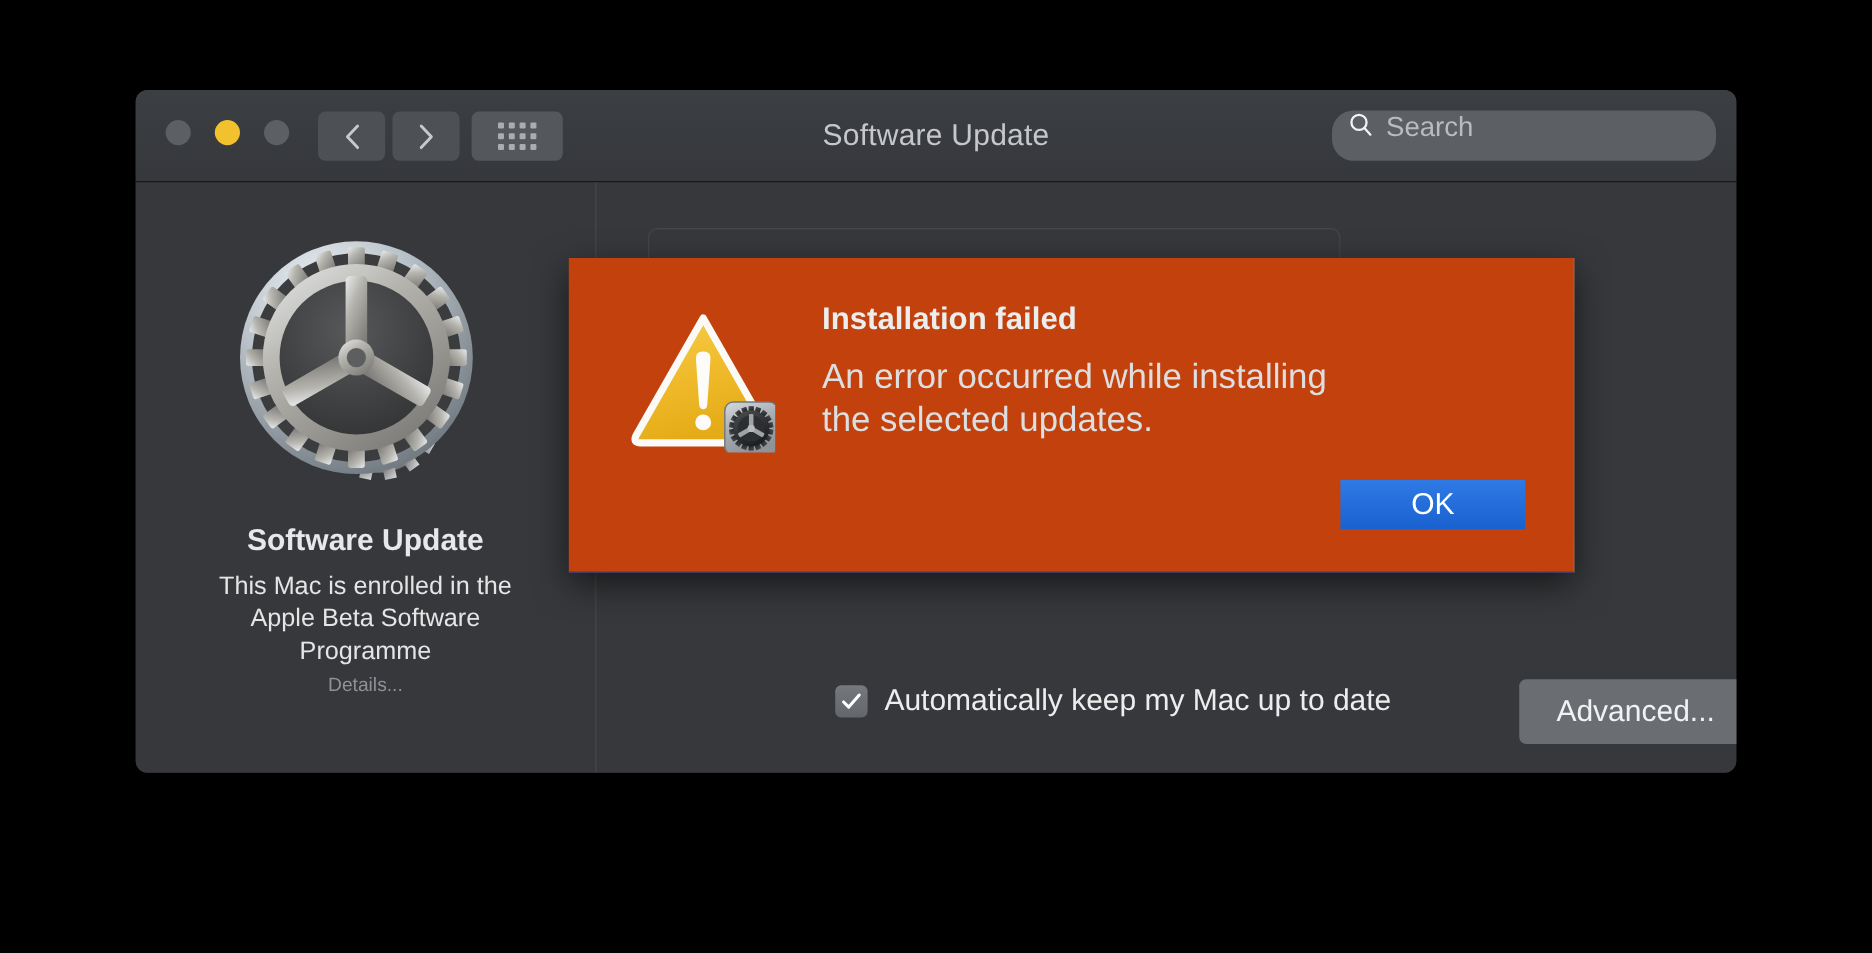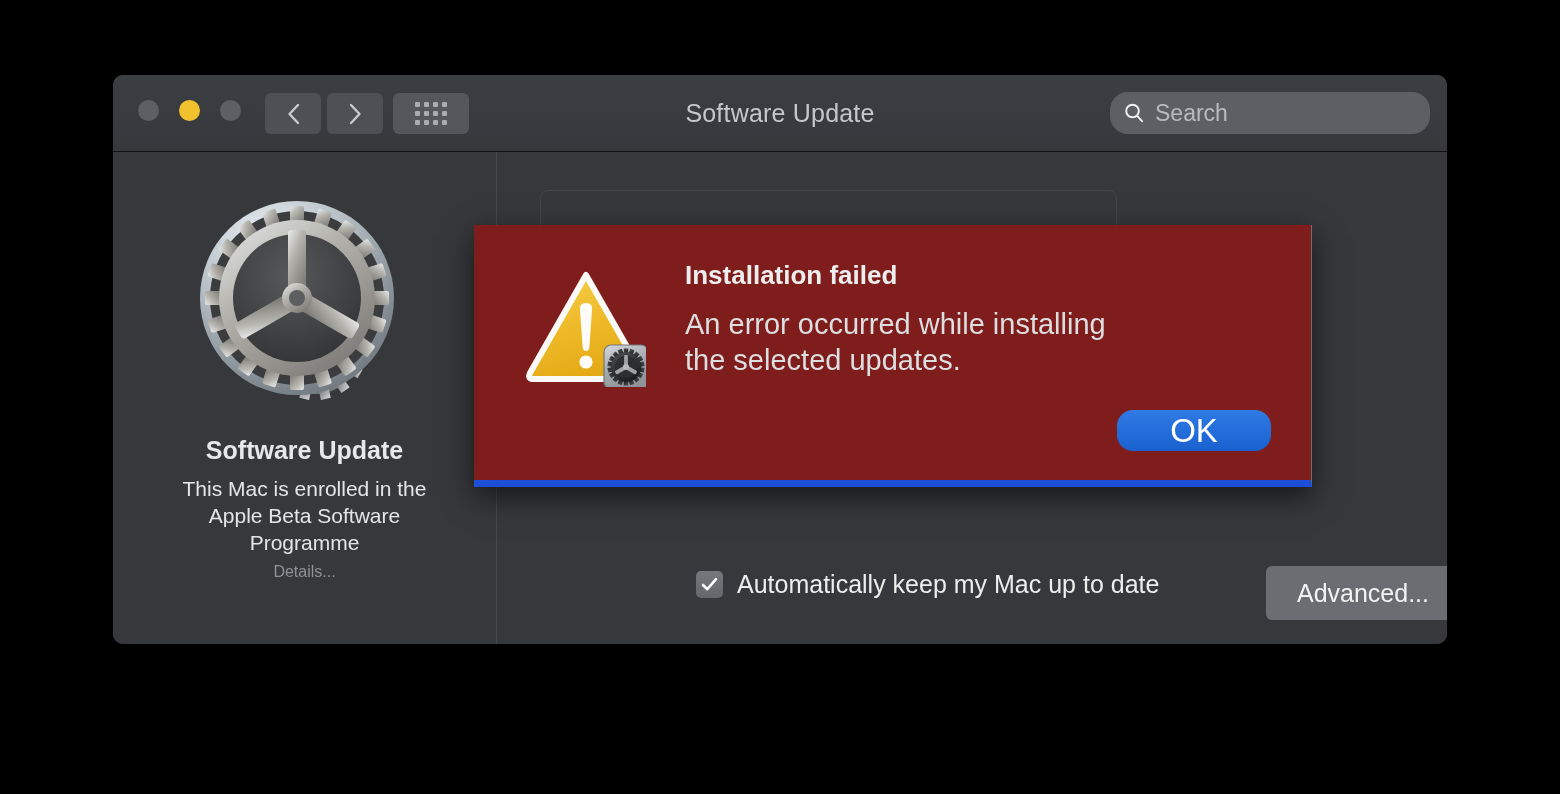"Search" .searchbox { align-items: center -> flex-start }
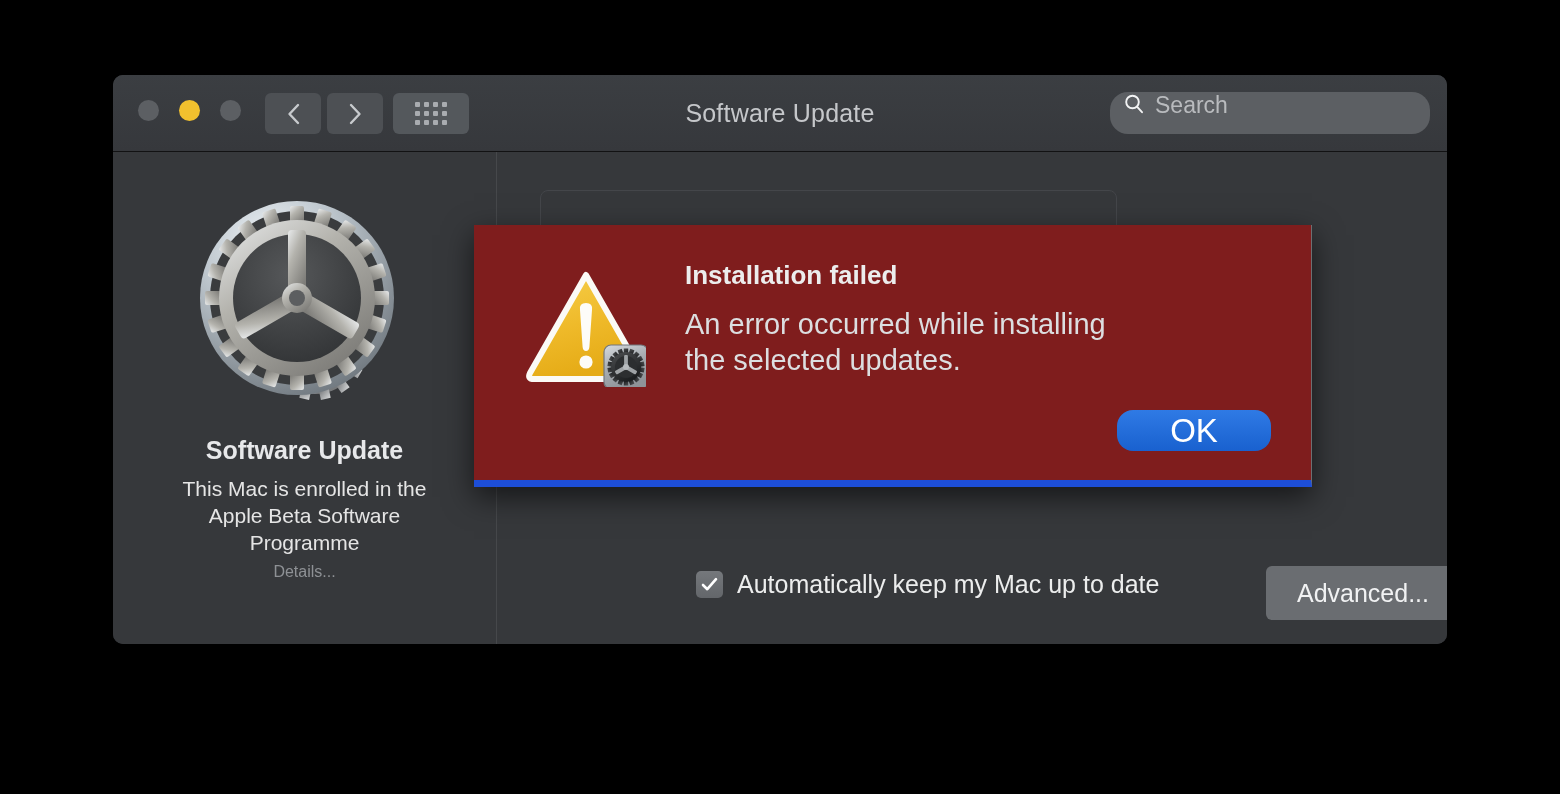"Installation failed" .sheet { background: #7f1d1d -> #c2410c; border-bottom: 7px solid #1d4ed8 -> 1px solid #1d4ed8; top: 150px -> 140px }
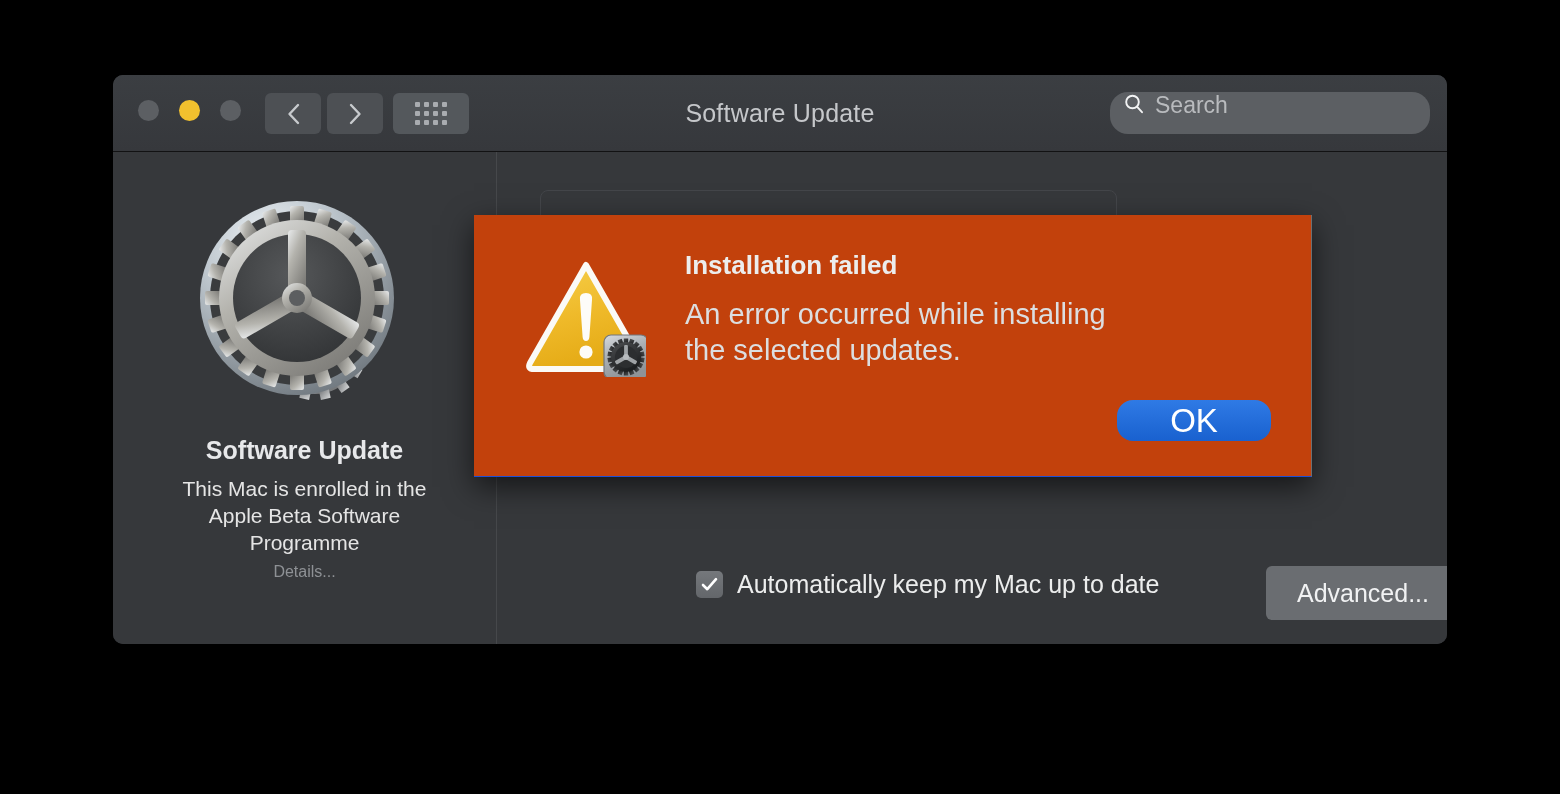"OK" .ok-btn { border-radius: 16px -> 0; font-size: 33px -> 25px }
